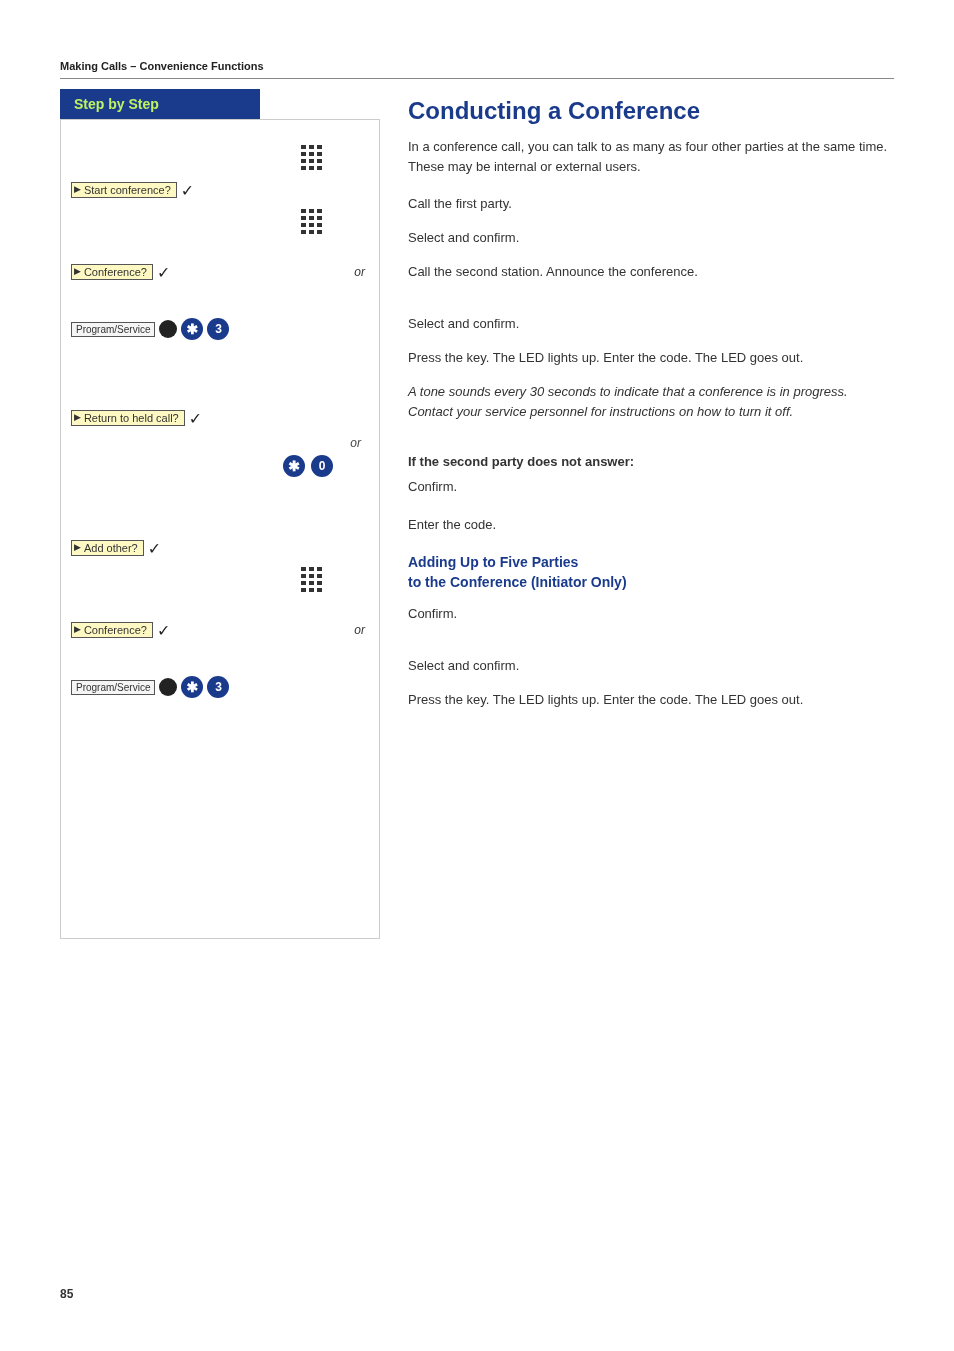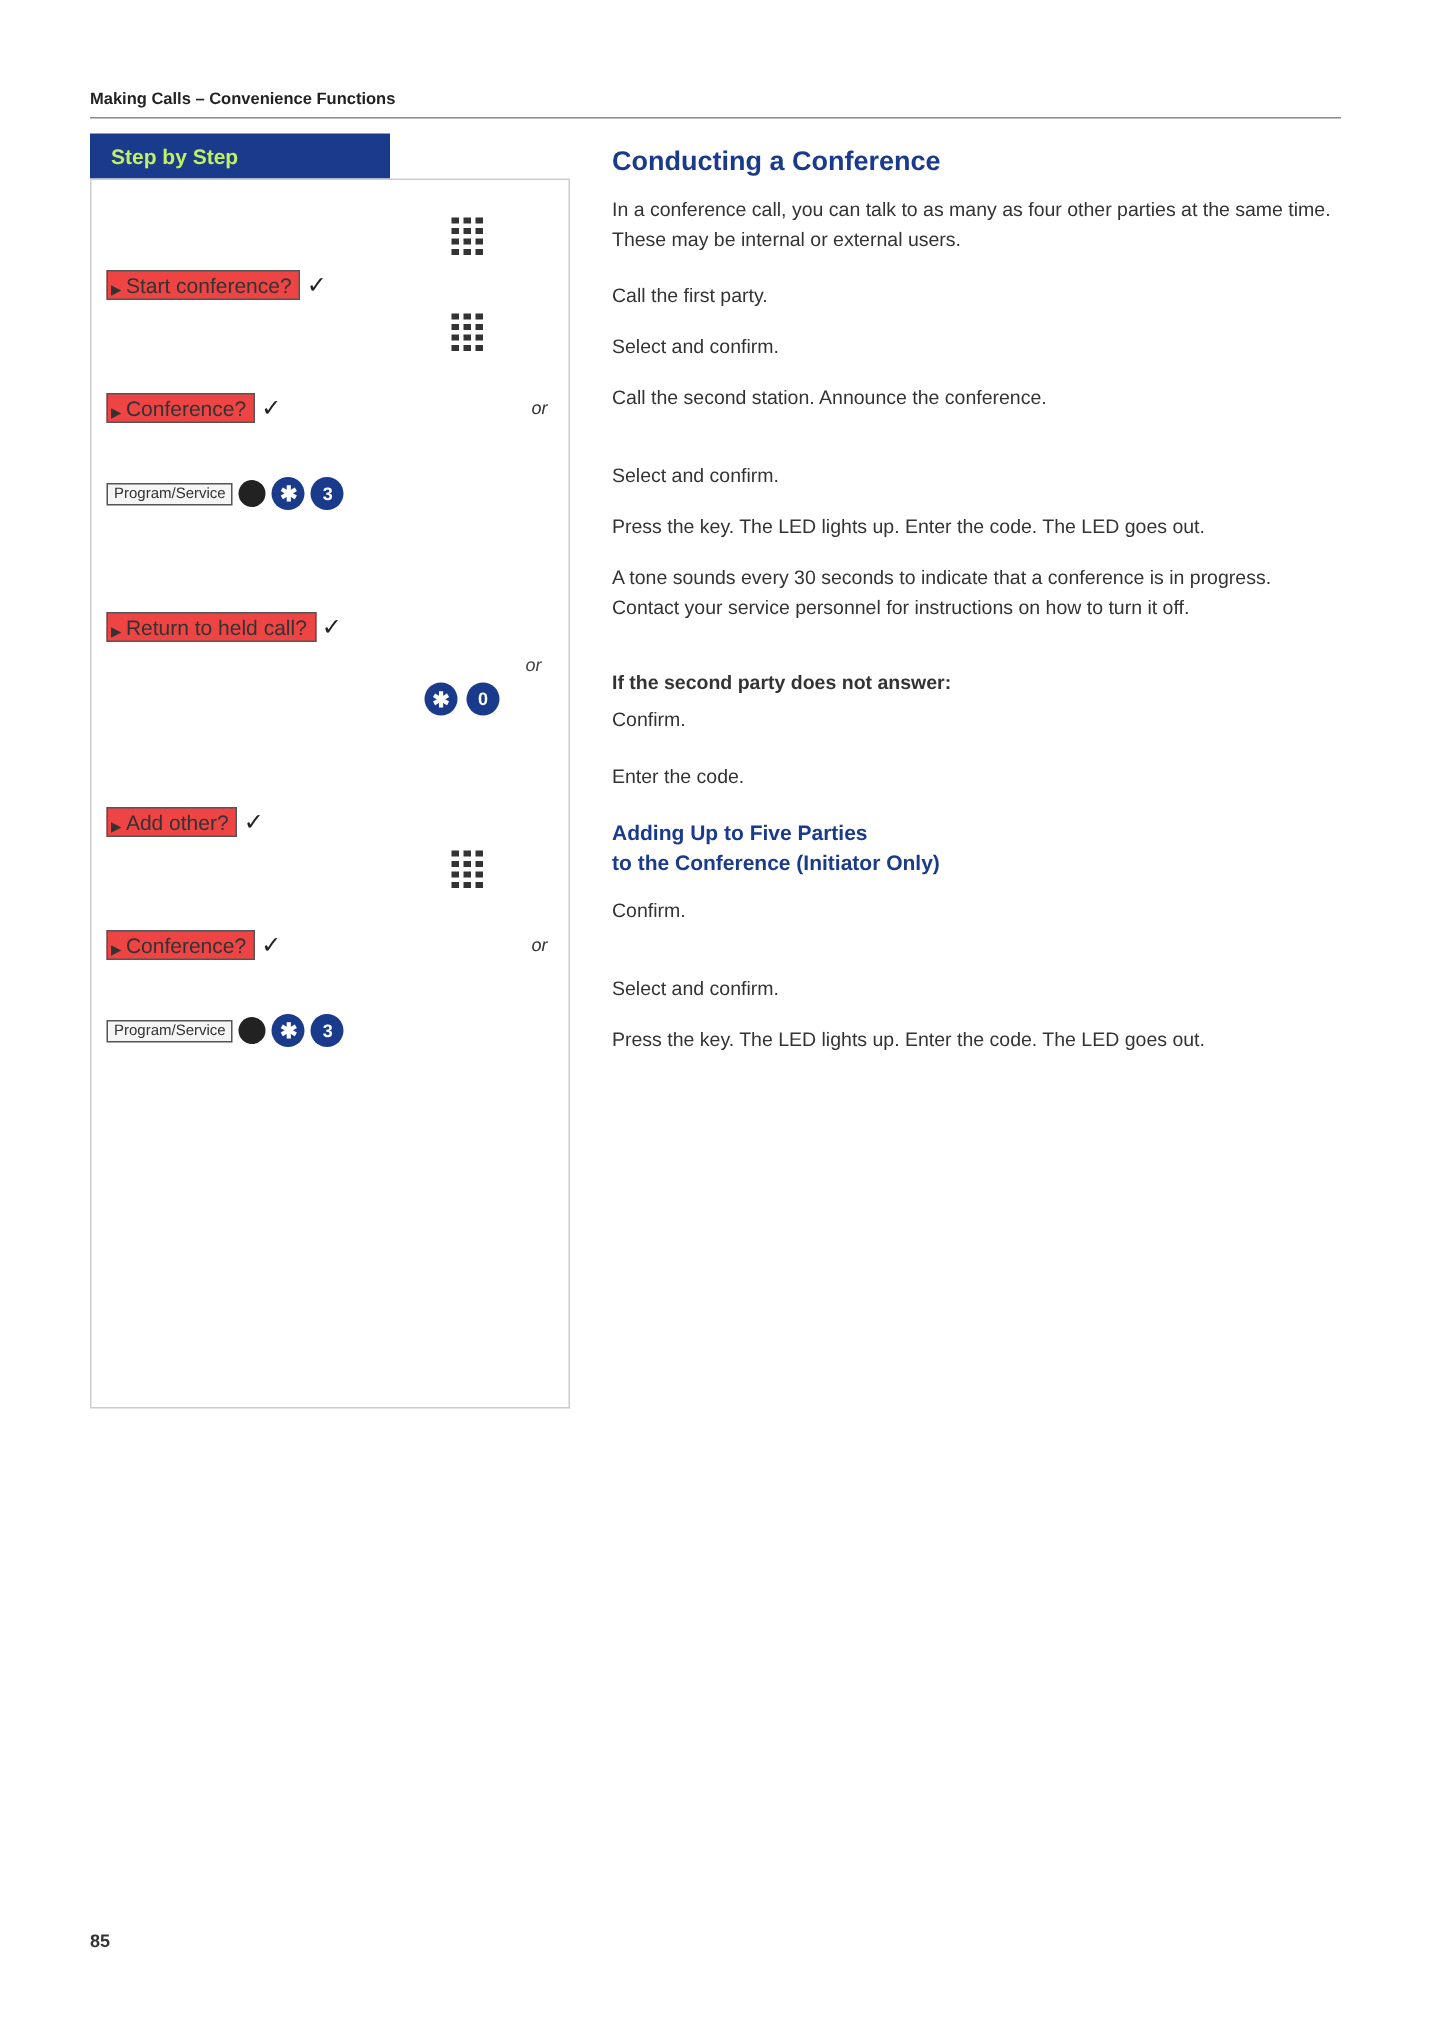"Conducting a Conference" .section-title { font-size: 18px -> 24px }
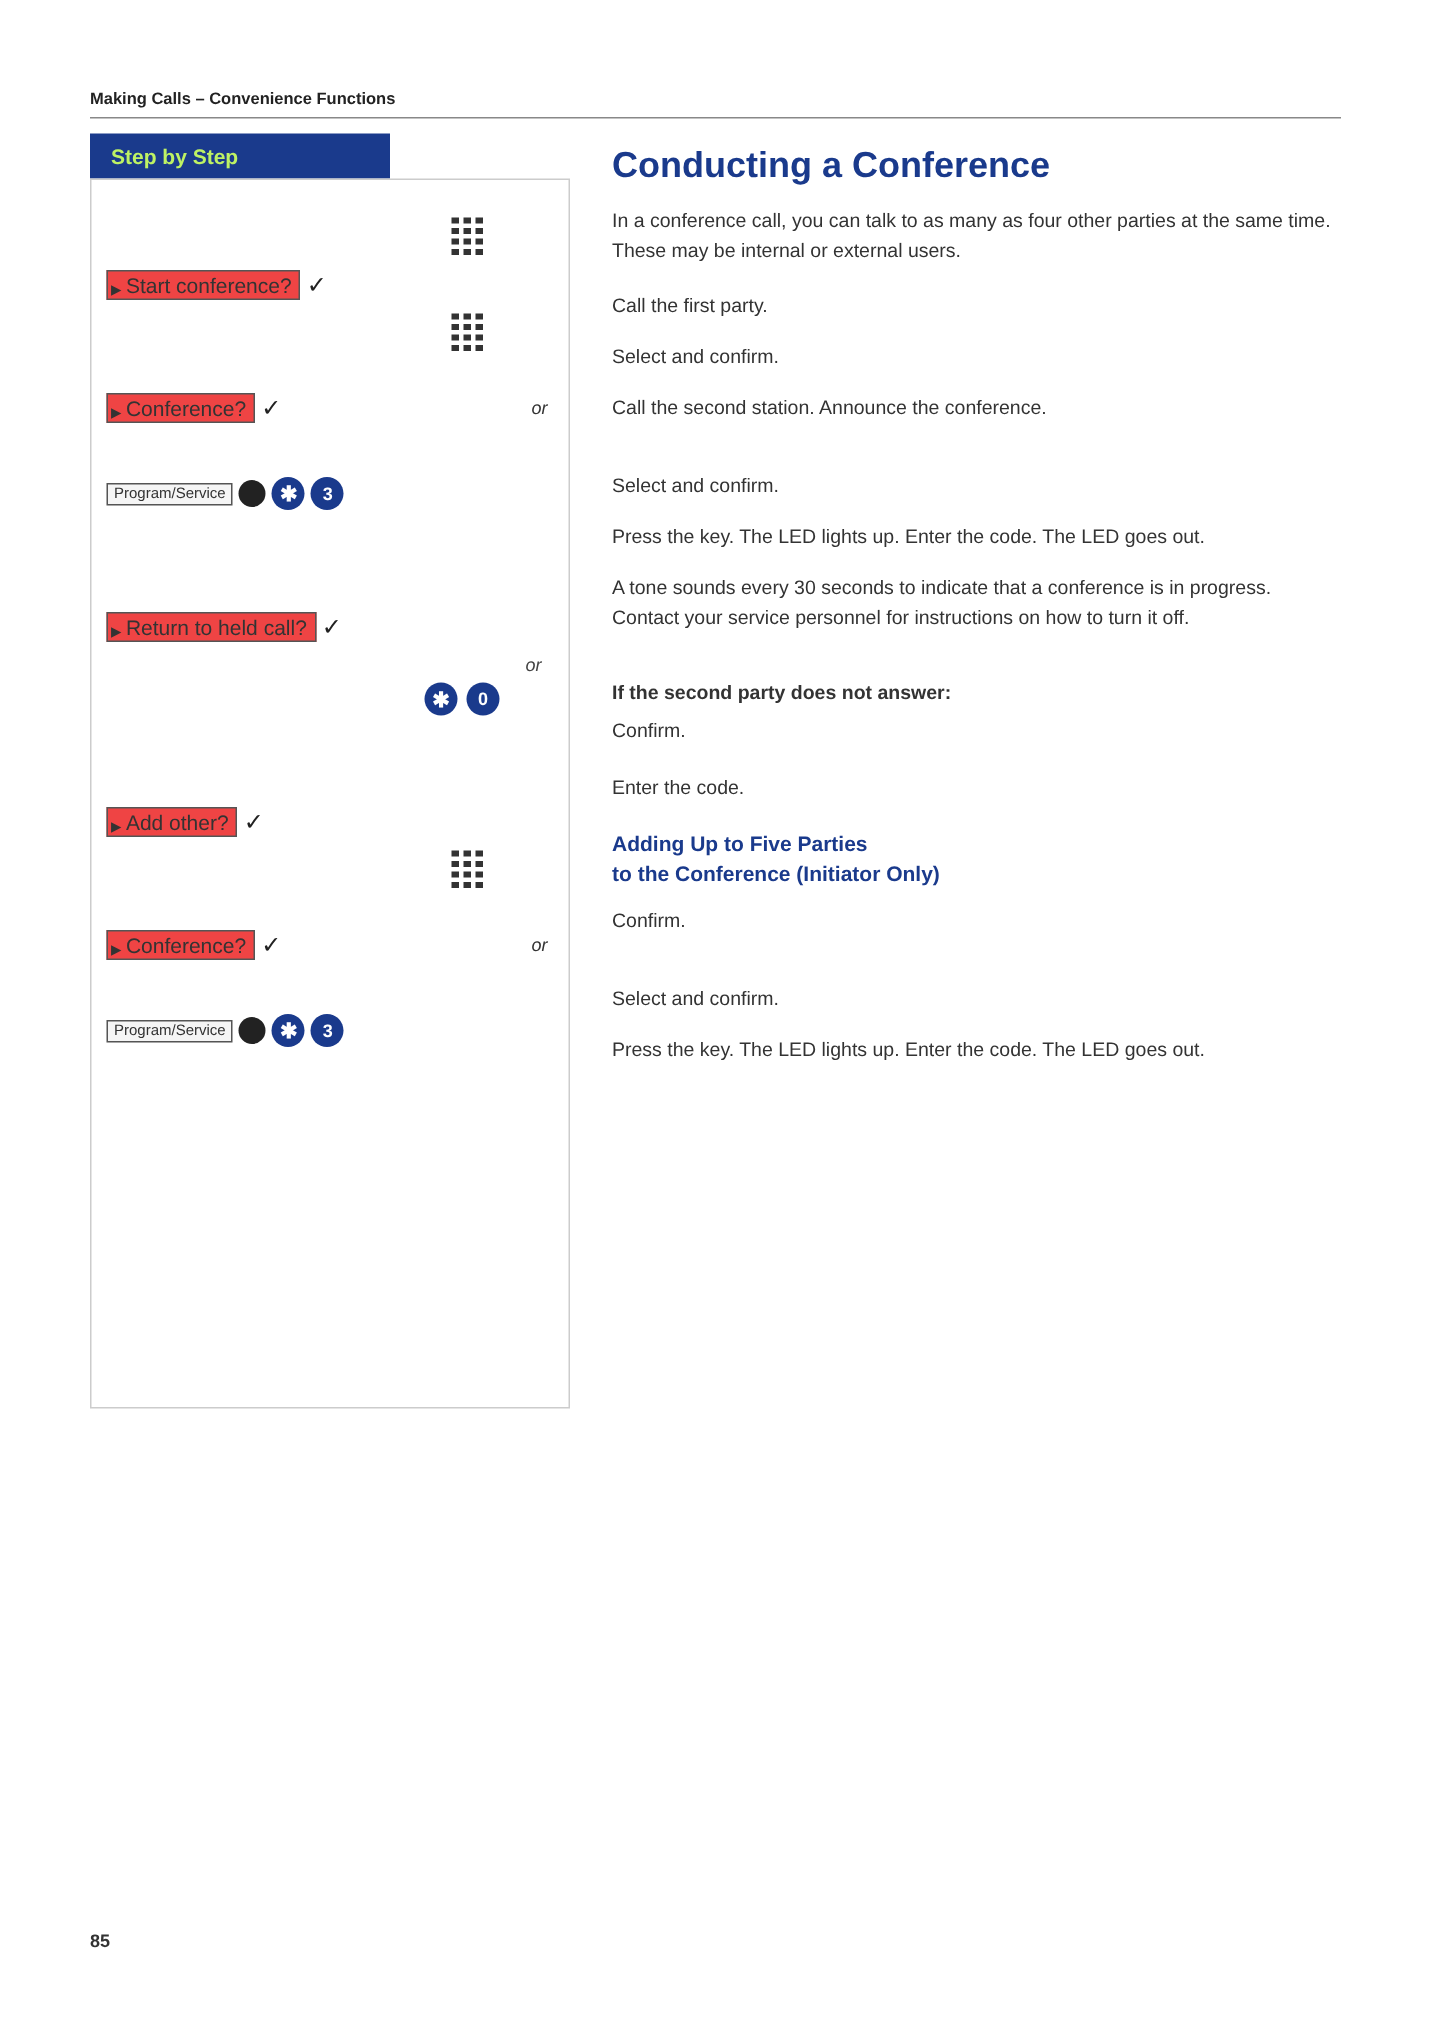"Start conference?" .arrow-btn { align-items: flex-end -> flex-start; background: #ef4444 -> #fef9c3; font-size: 14px -> 11px }
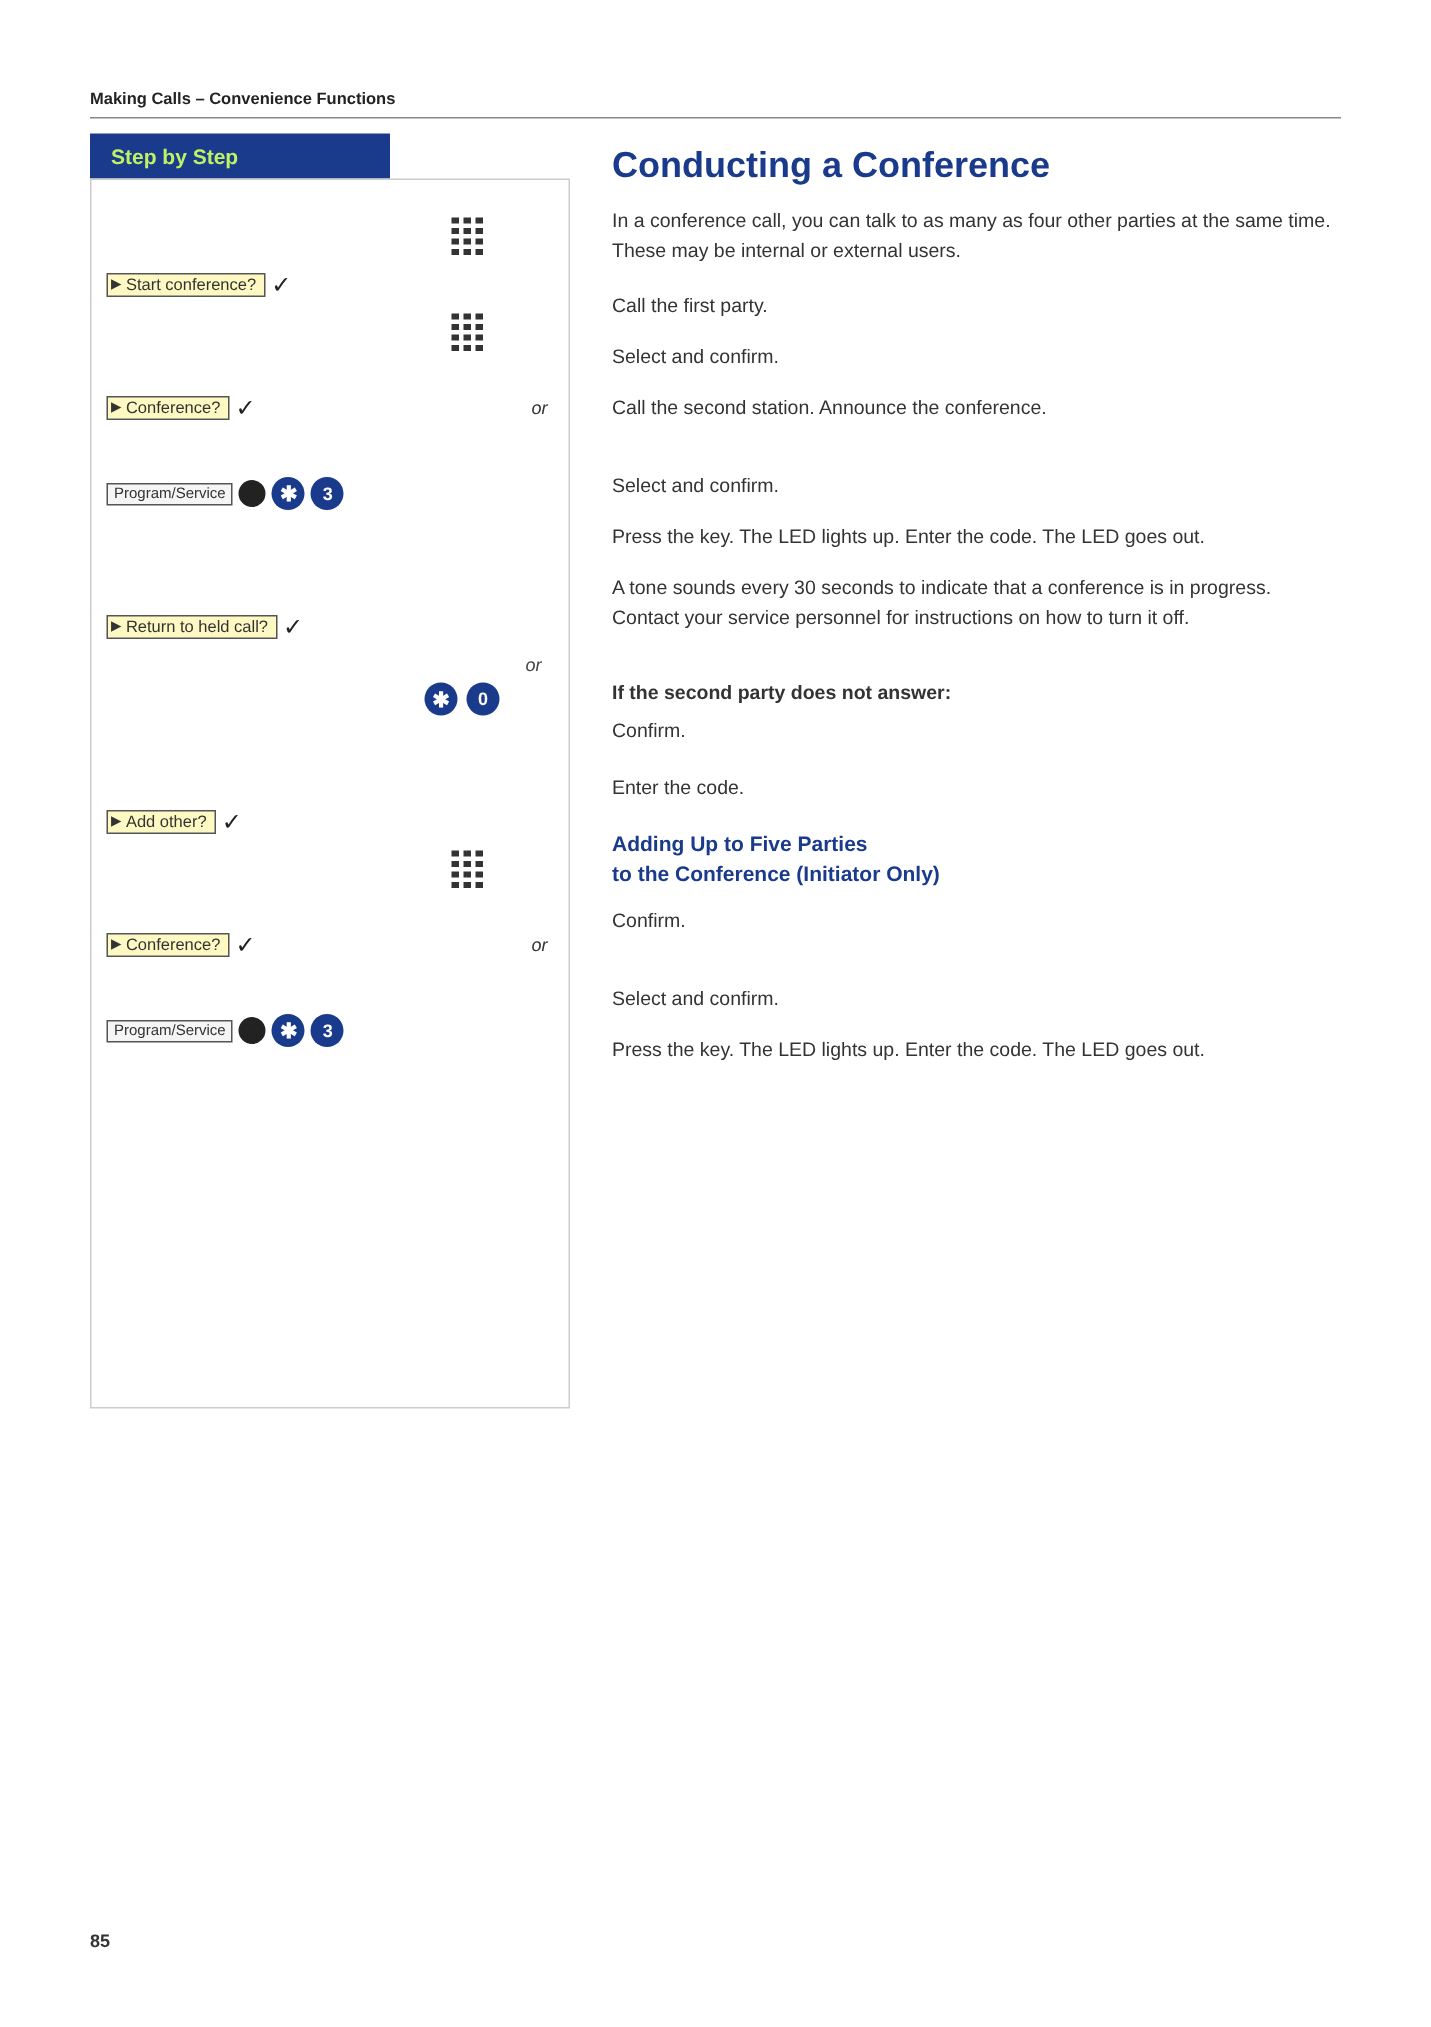"A tone sounds every 30" .step-text.taller { font-style: none -> italic }
